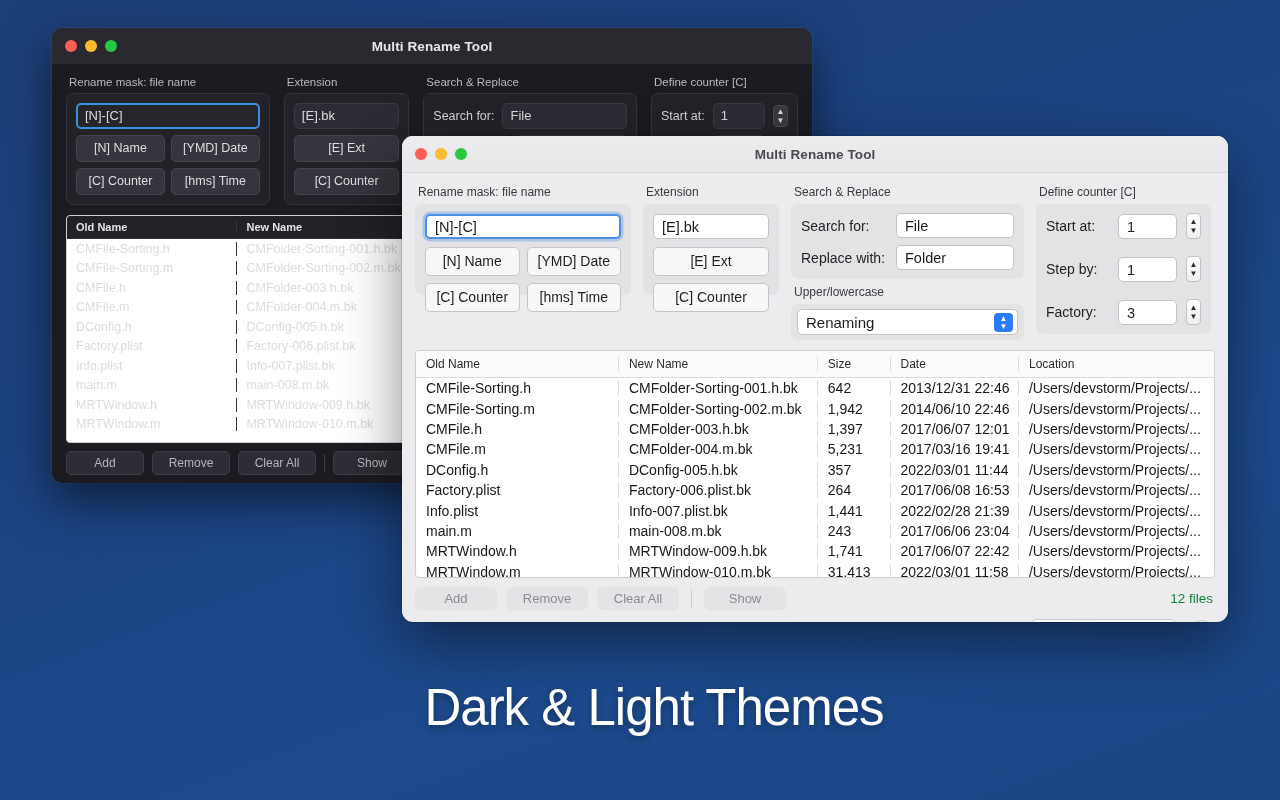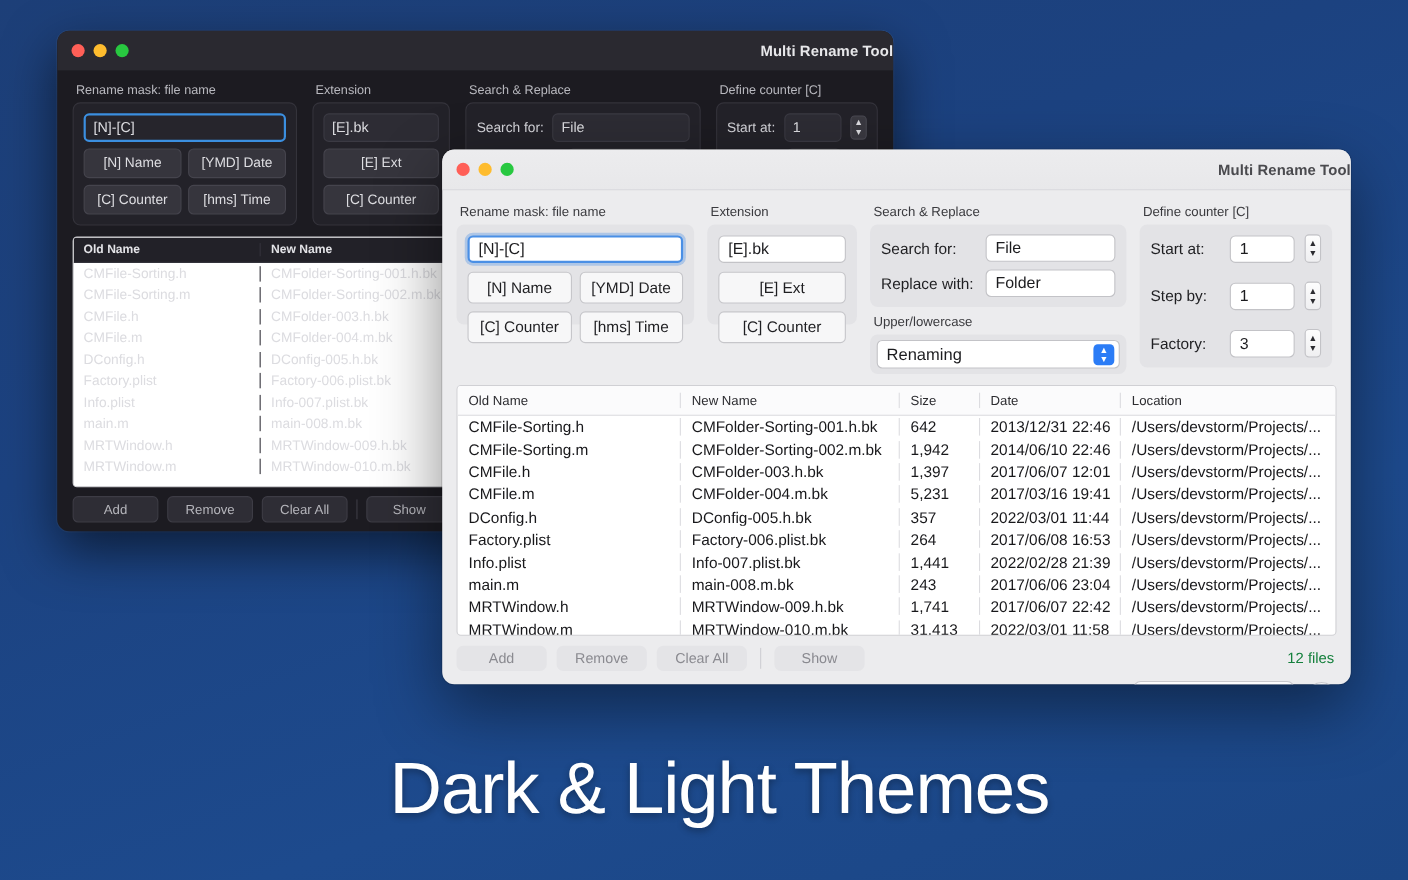"Multi Rename Tool" .titlebar { justify-content: flex-end -> center }
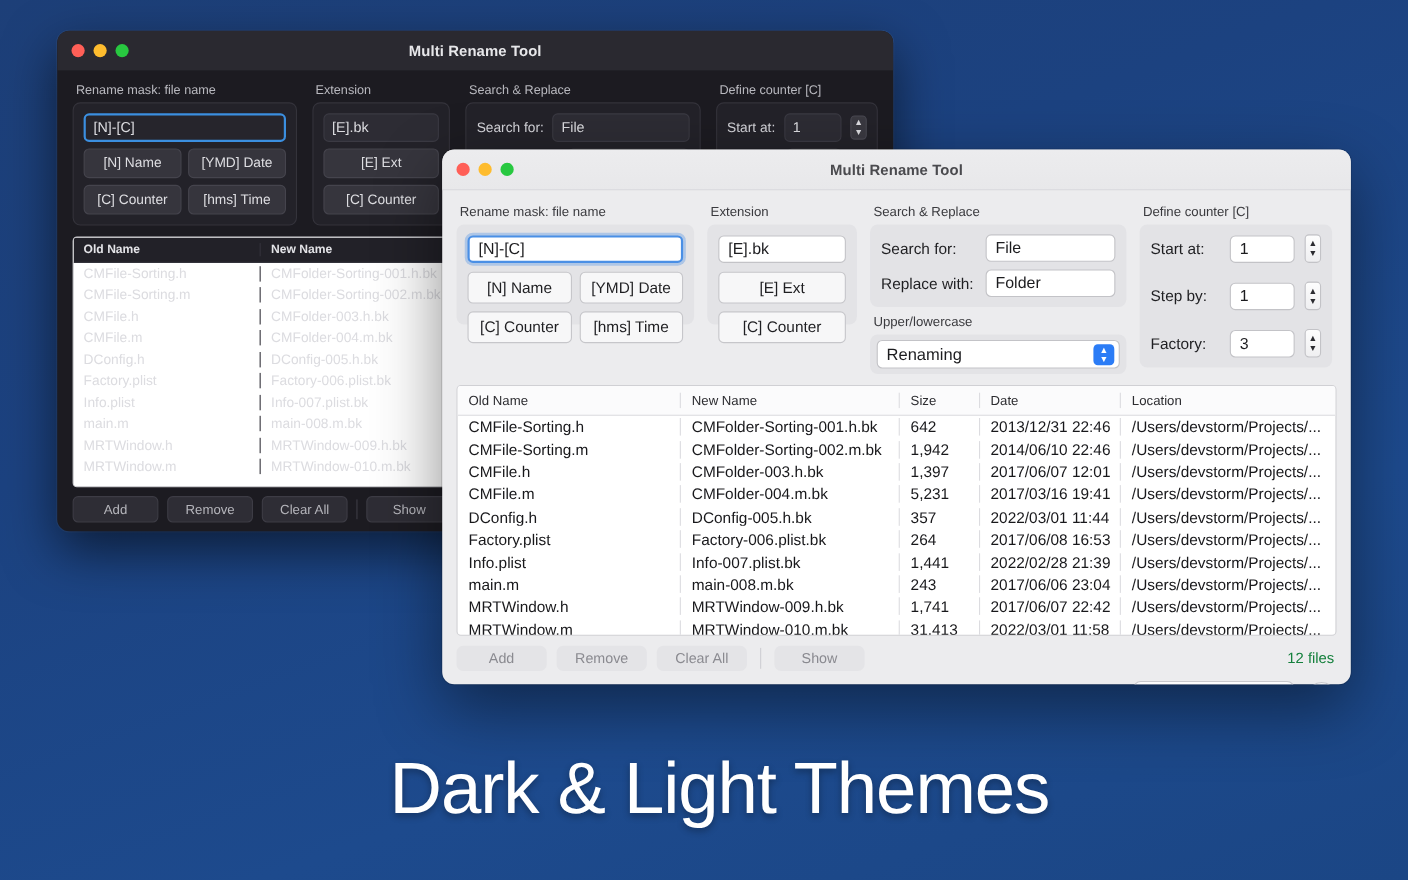"Dark & Light Themes" #caption { font-size: 66px -> 51px }
